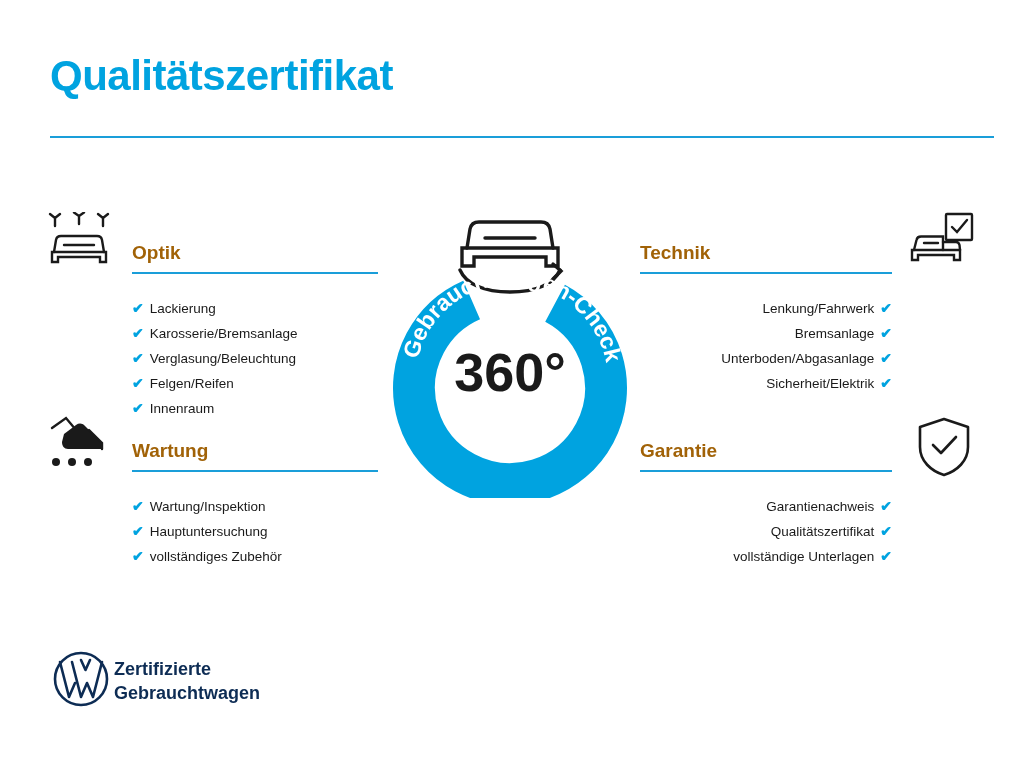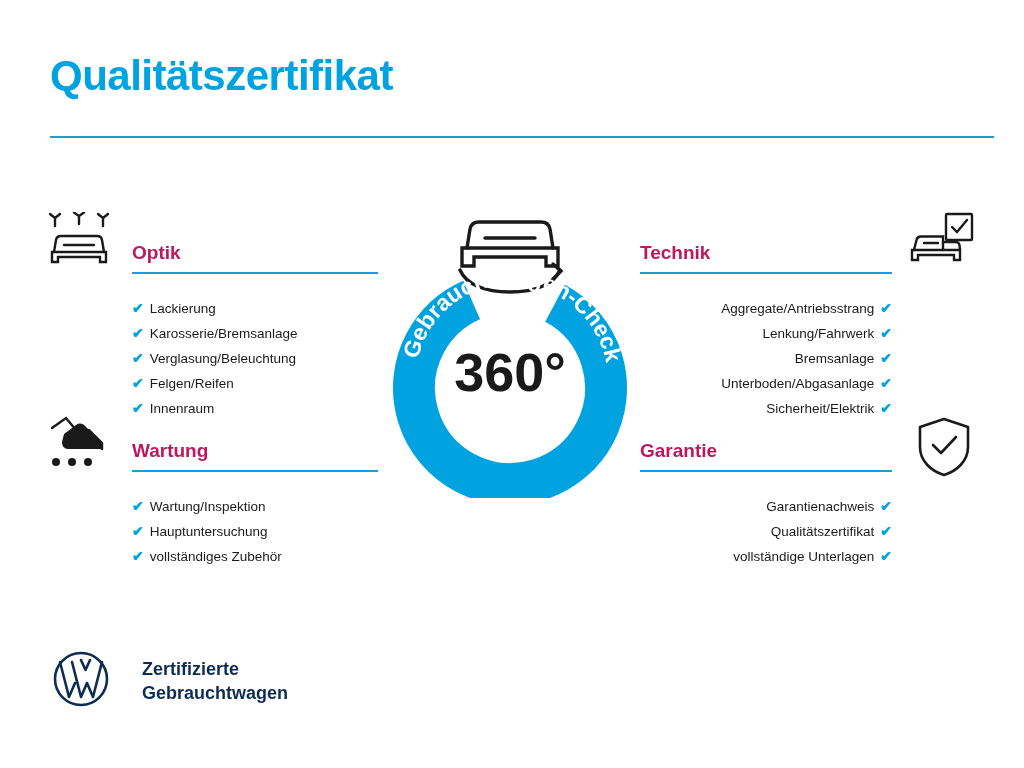"Optik" .section-head { color: #be185d -> #a16207 }
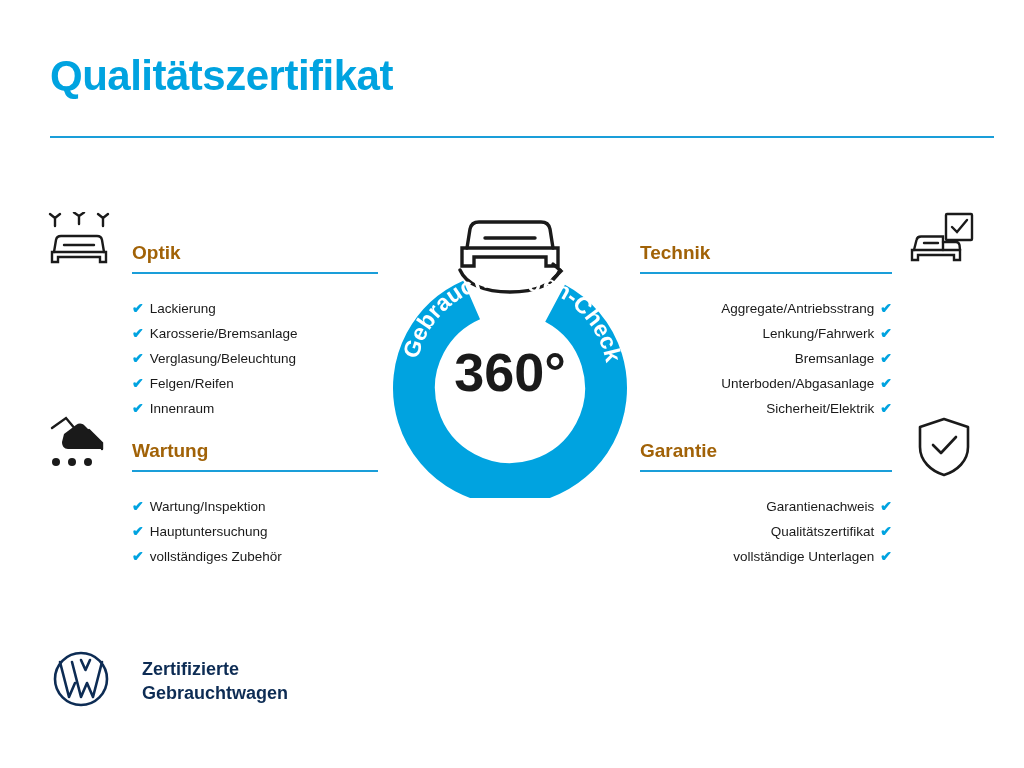"Aggregate/Antriebsstrang ✔" li { html: <li><span>Aggregate/Antriebsstrang</span><span>✔</span></li> -> none }
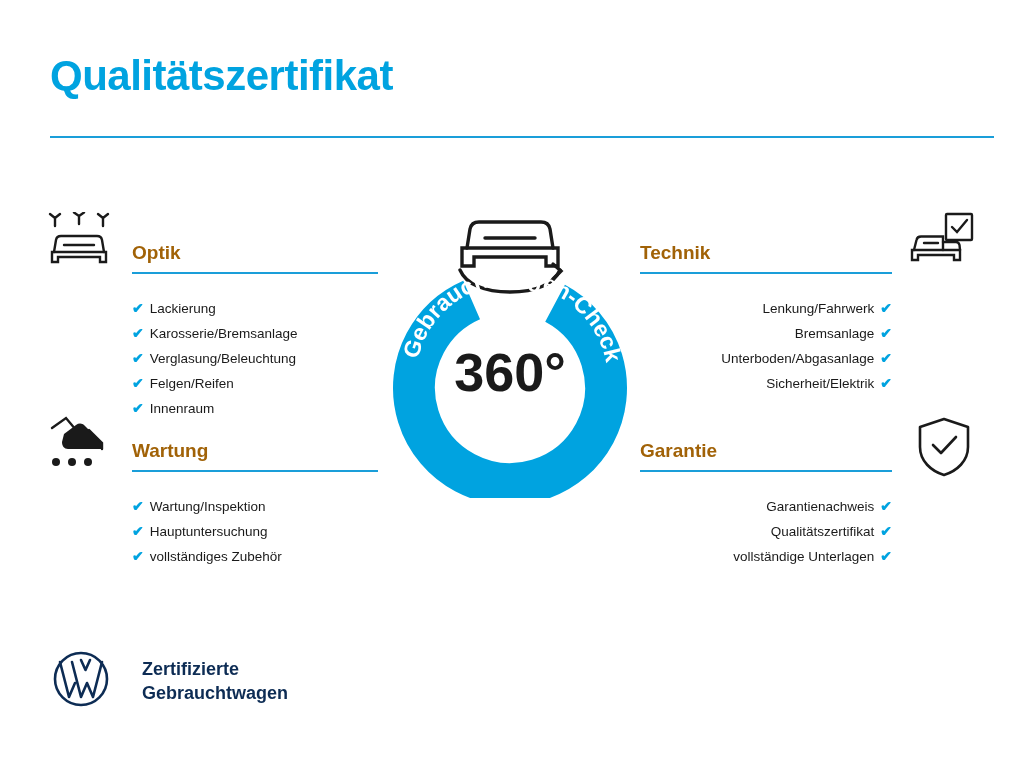"Zertifizierte" #footer-logo { gap: 32px -> 4px }
